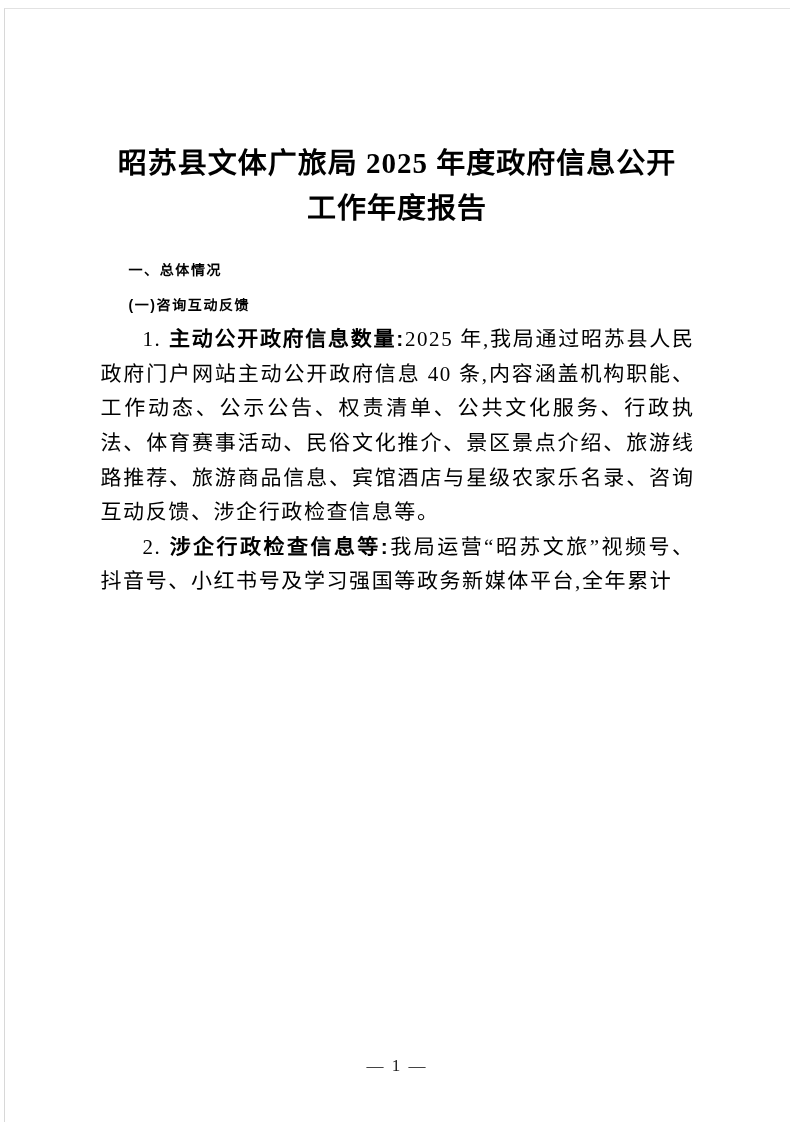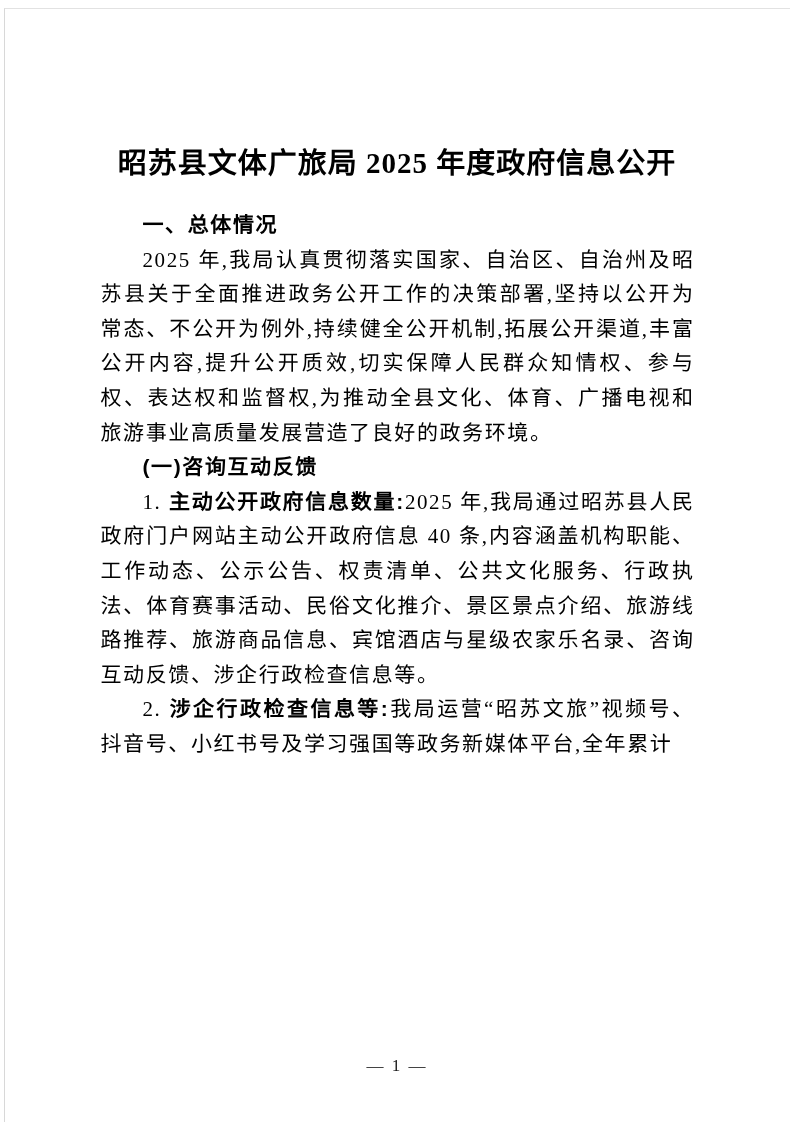"工作年度报告" span.title-line { html: none -> <span>工作年度报告</span> }
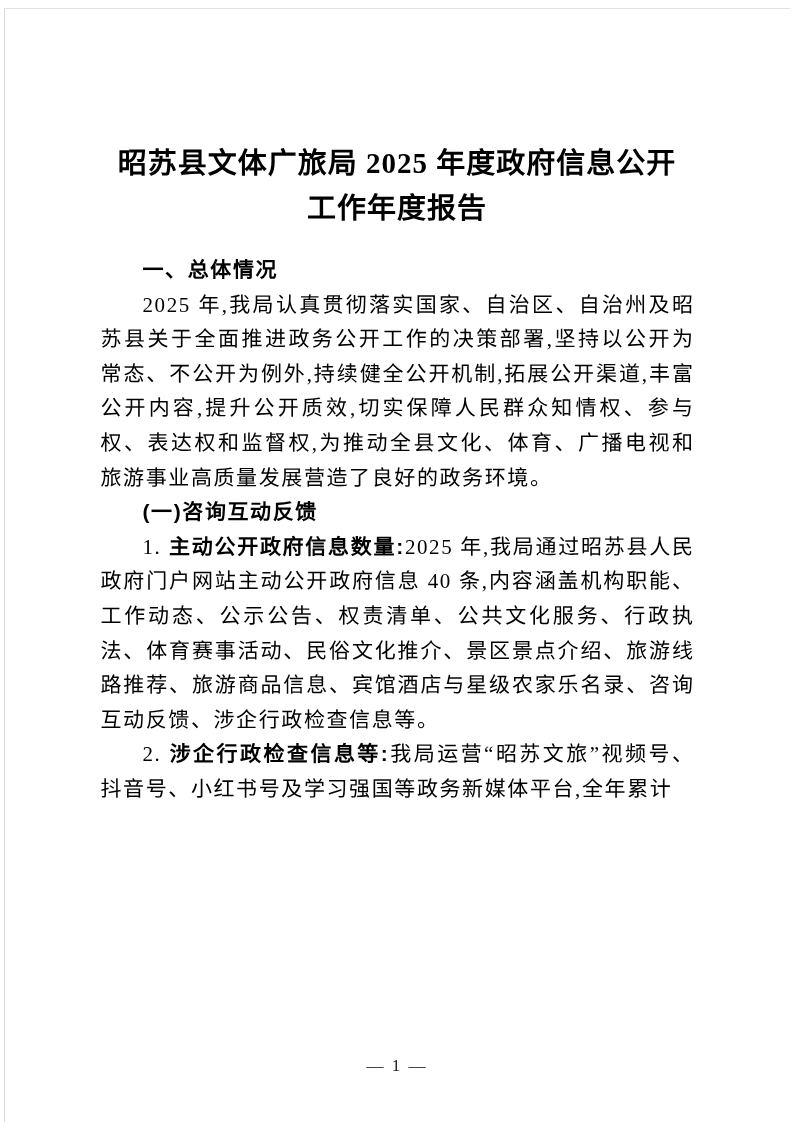"一、总体情况" .sec-heading, .sub-heading { font-size: 21px -> 14px }
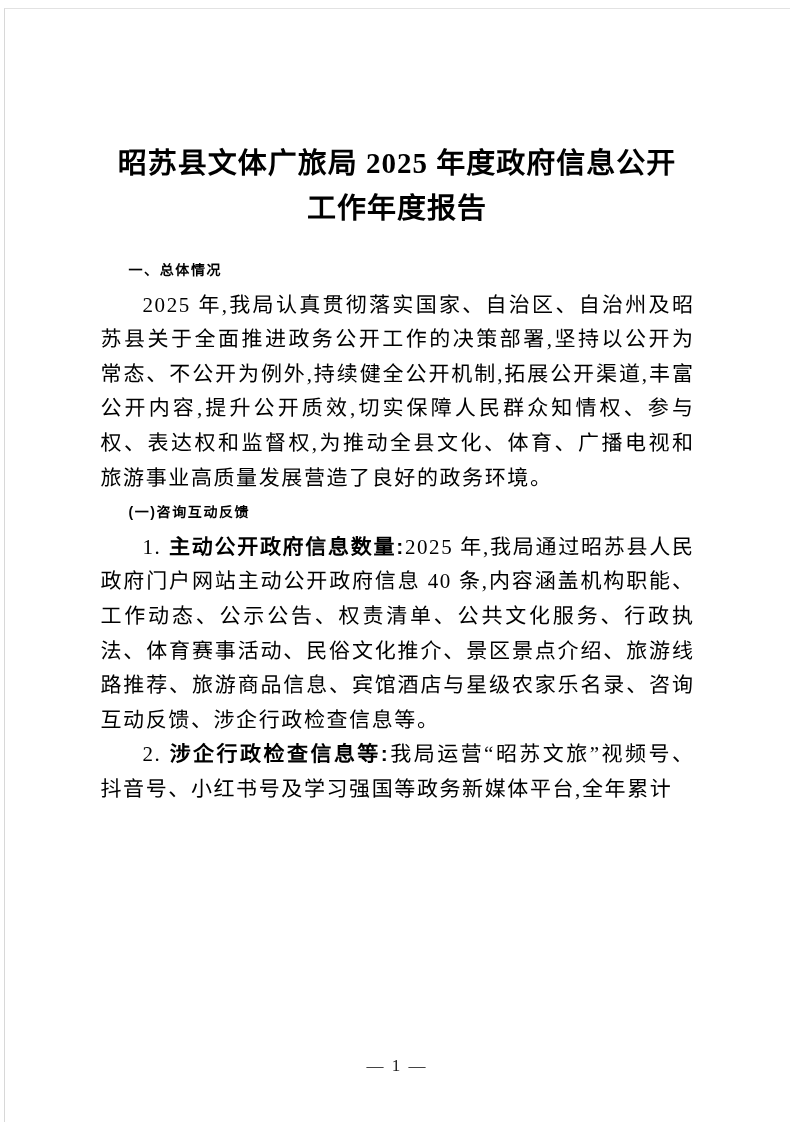"2025" p.para { html: <p>2025 年,我局认真贯彻落实国家、自治区、自治州及昭苏县关于全面推进政务公开工作的决策部署,坚持以公开为常态、不公开为例外,持续健全公开机制,拓展公开渠道,丰富公开内容,提升公开质效,切实保障人民群众知情权、参与权、表达权和监督权,为推动全县文化、体育、广播电视和旅游事业高质量发展营造了良好的政务环境。</p> -> none }
